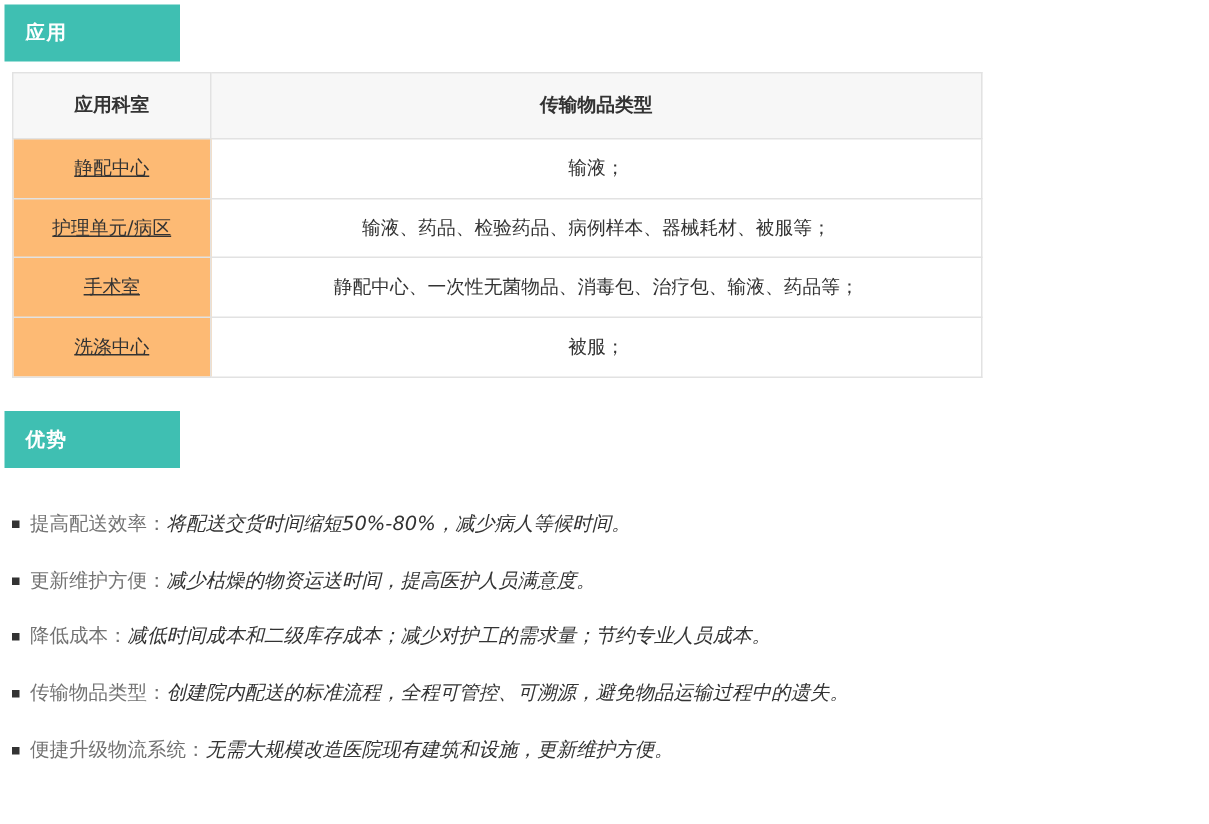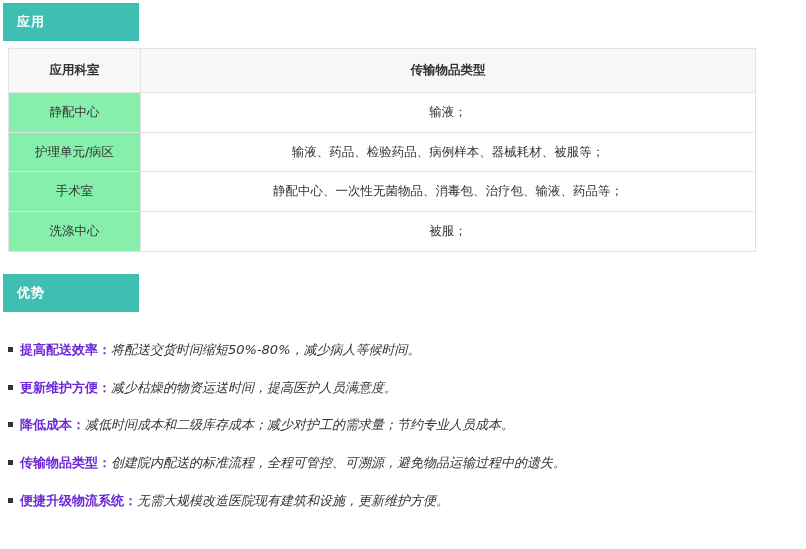"应用" .section-tab { width: 136px -> 117px }
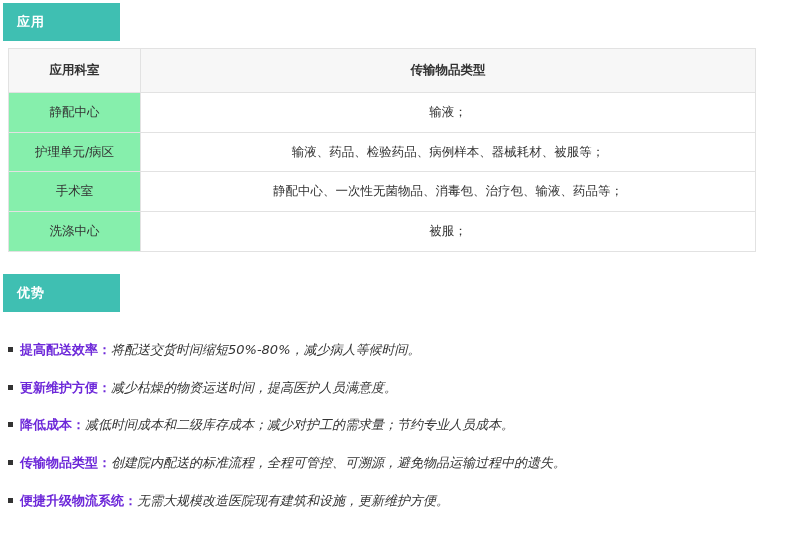"应用科室" table.app-table { width: 748px -> 647px }
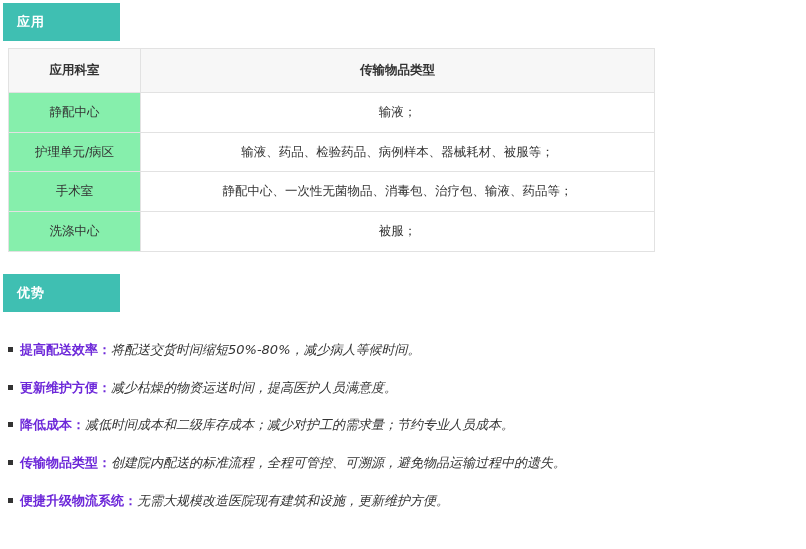"静配中心" table.app-table tbody td.dept { background: #86efac -> #fdba74; text-decoration: none -> underline }
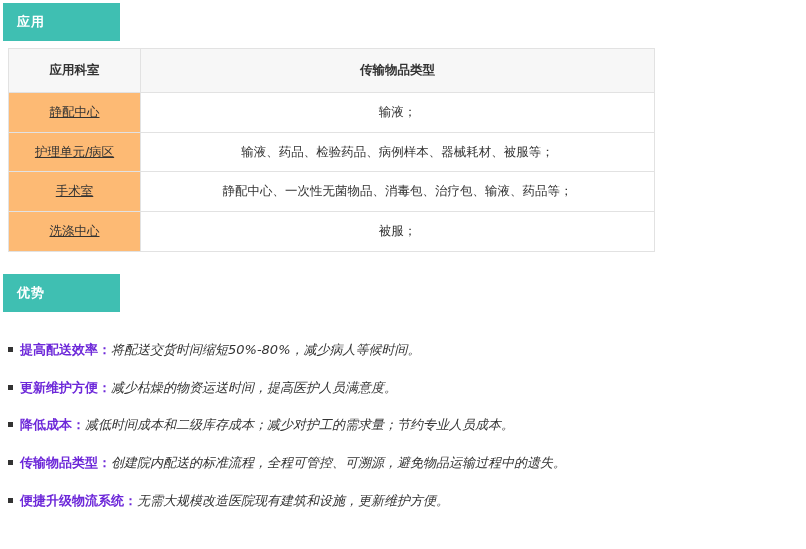"提高配送效率：" .adv-item .adv-title { color: #6d28d9 -> #737373; font-weight: bold -> normal }
